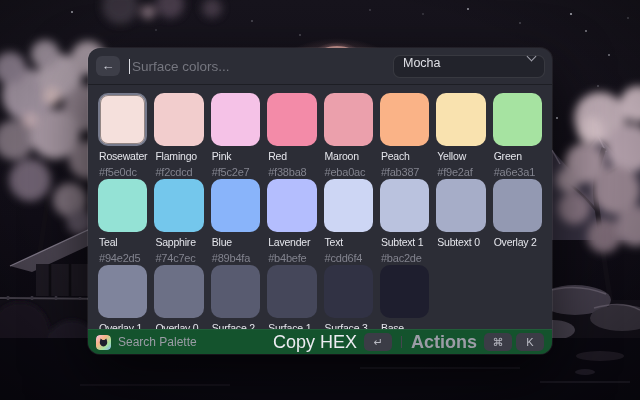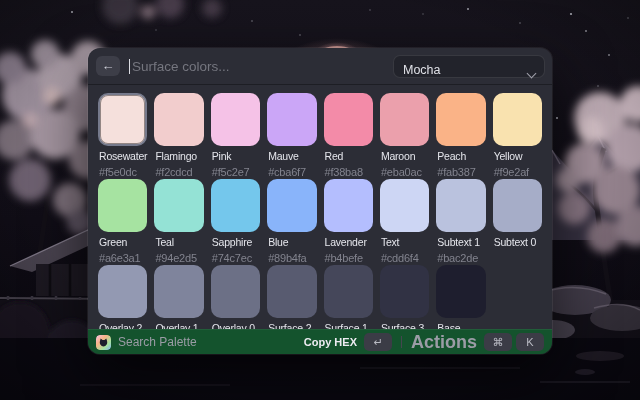"Mocha" .dropdown { align-items: flex-end -> flex-start }
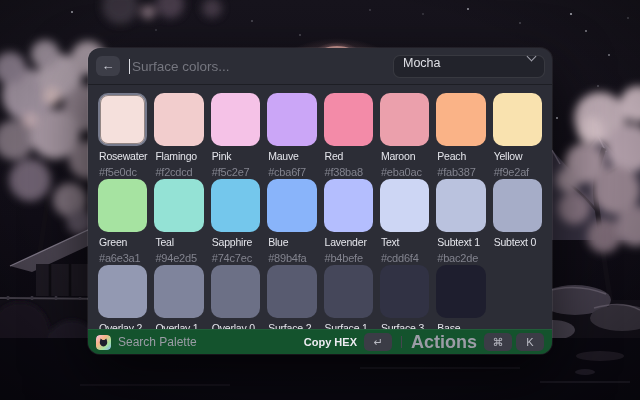"Mauve" div.cell { html: <div> <div></div> <div>Mauve</div> <div>#cba6f7</div> </div> -> none }
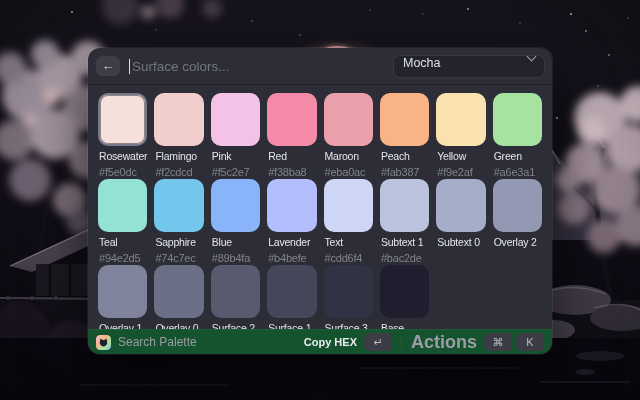"Copy HEX" .primary-label { font-size: 11px -> 18px; font-weight: 700 -> 400 }
